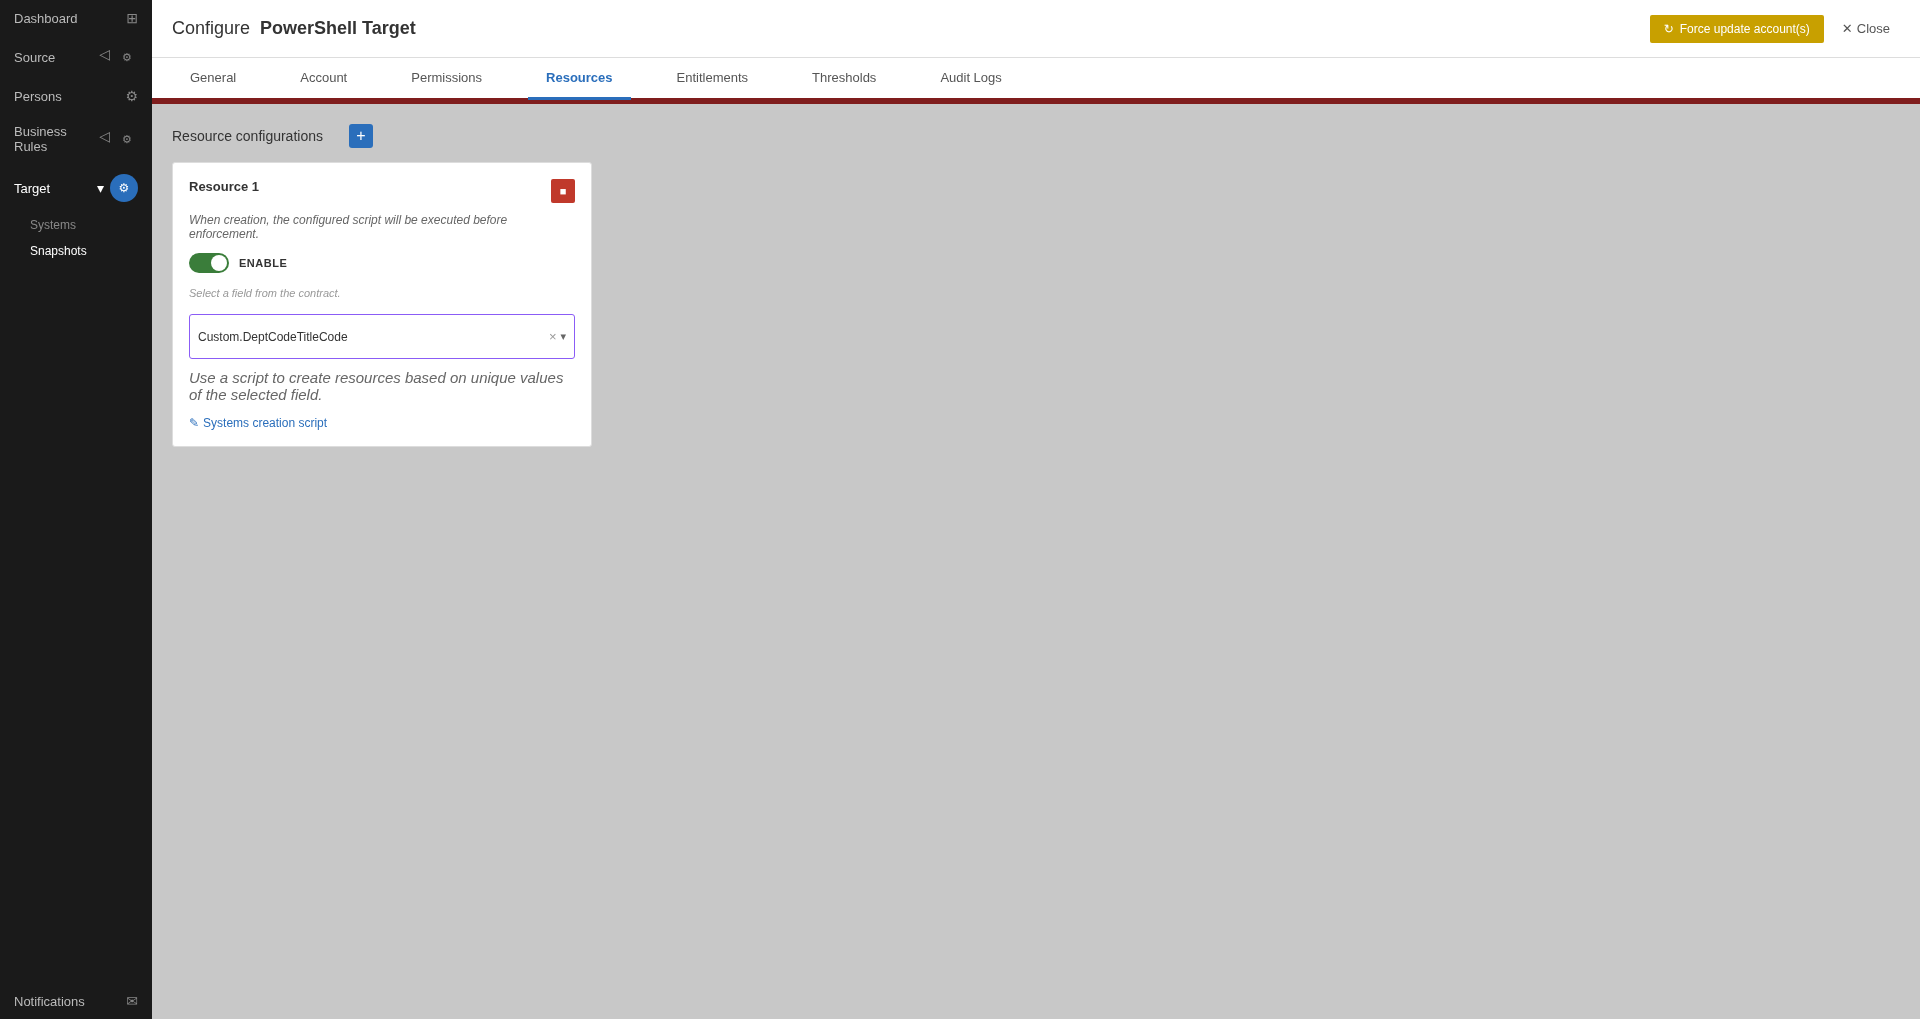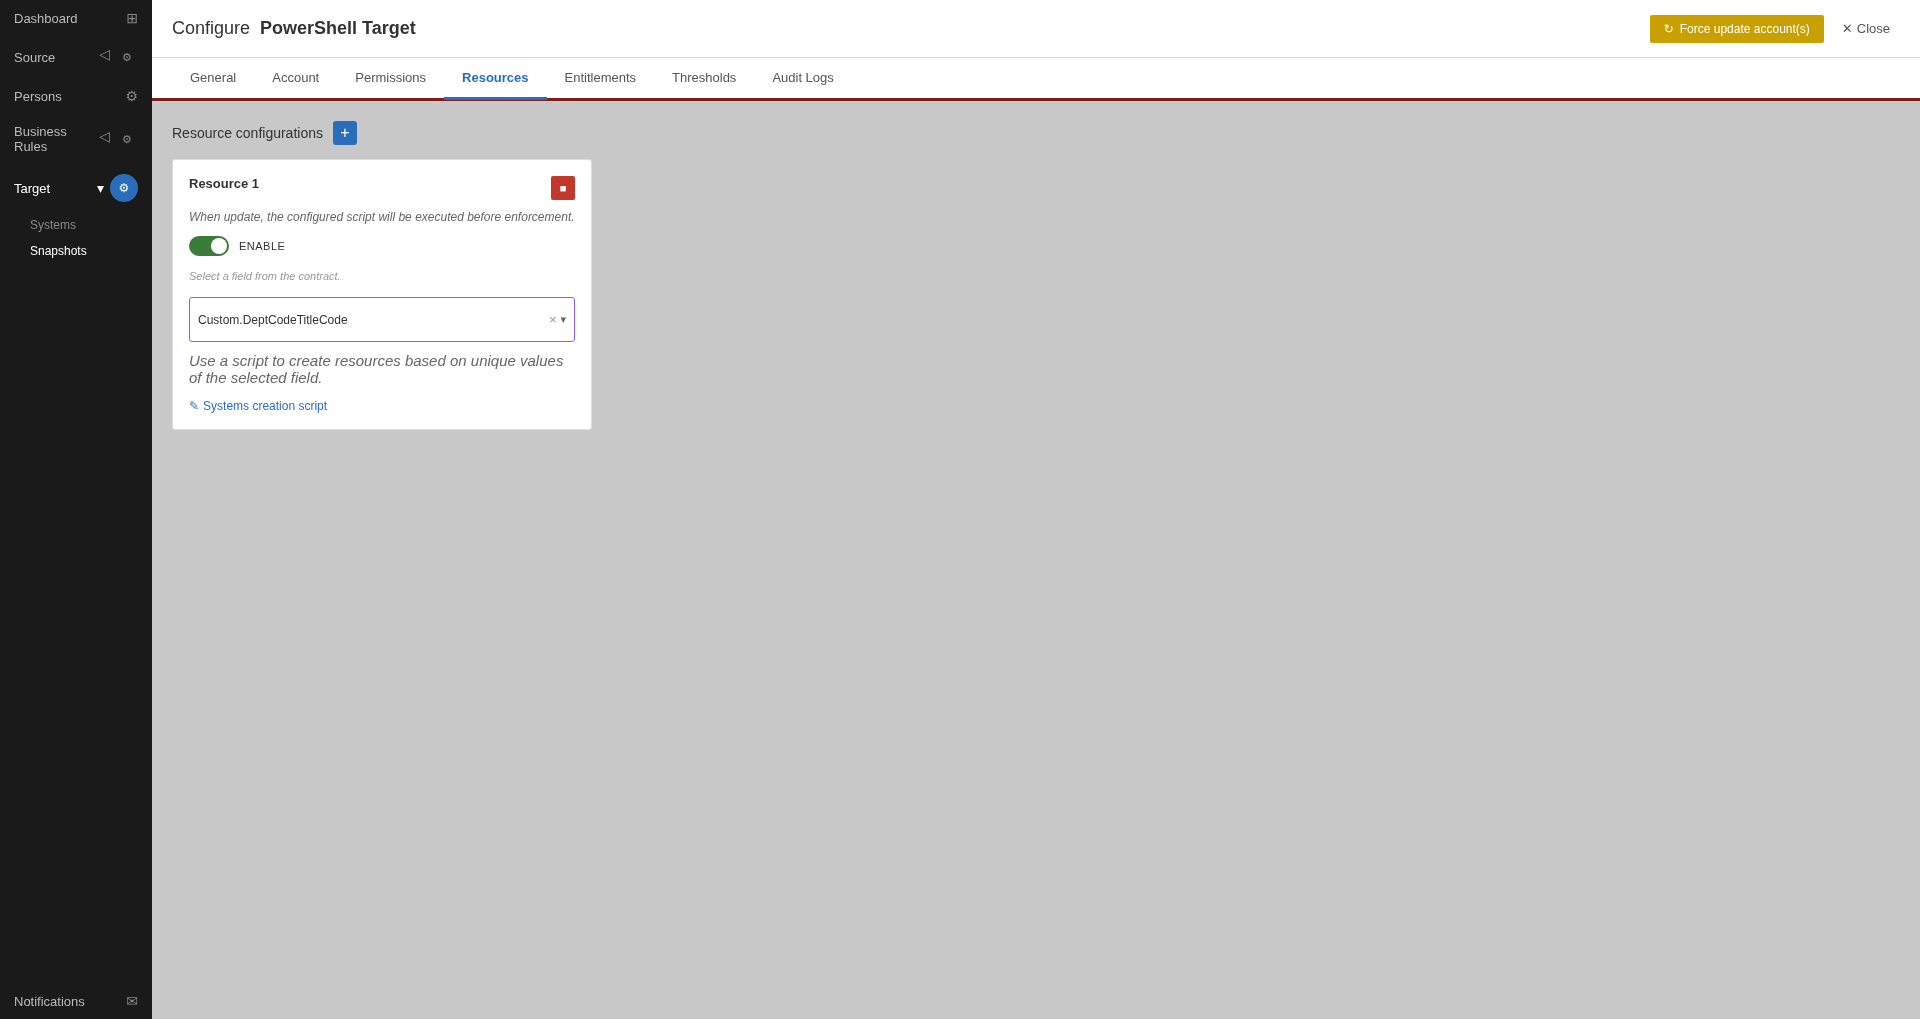"General" .tabs { border-bottom: 3px solid #7f1d1d -> 6px solid #7f1d1d; gap: none -> 28px }
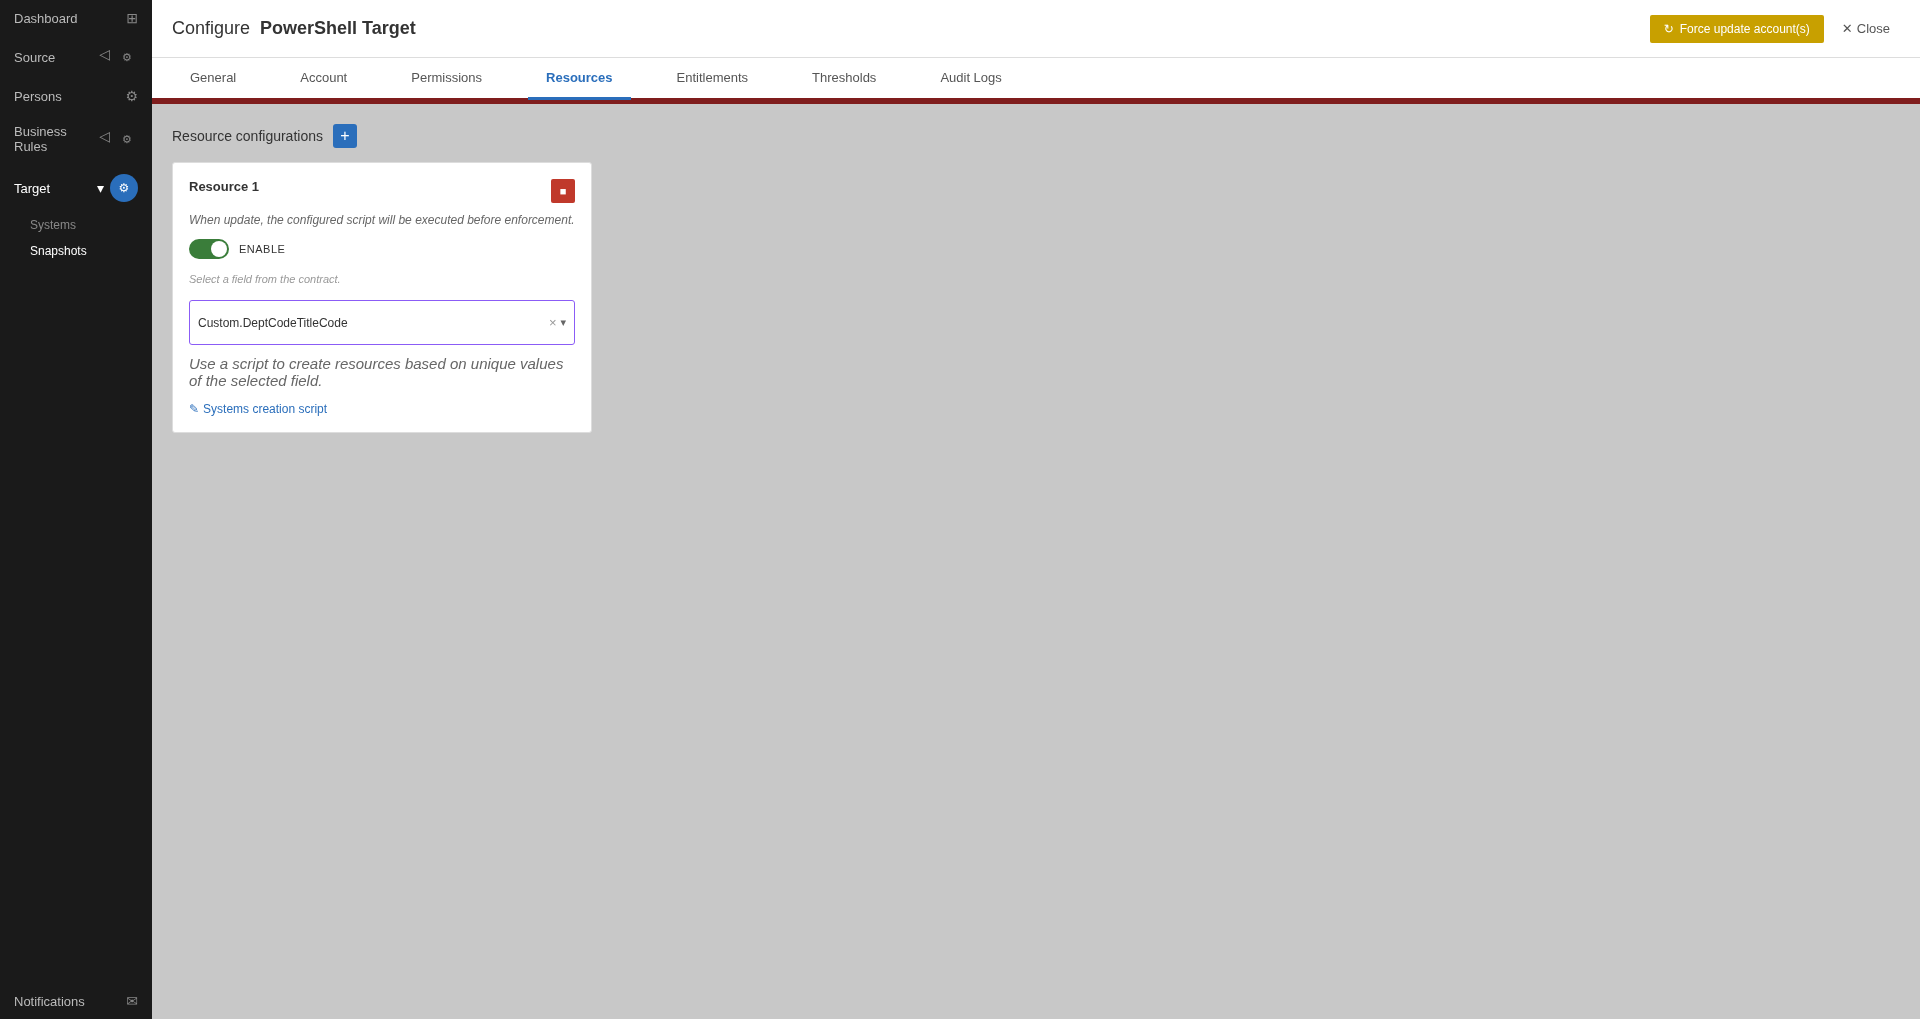"Resource configurations" .section-header { gap: 10px -> 26px }
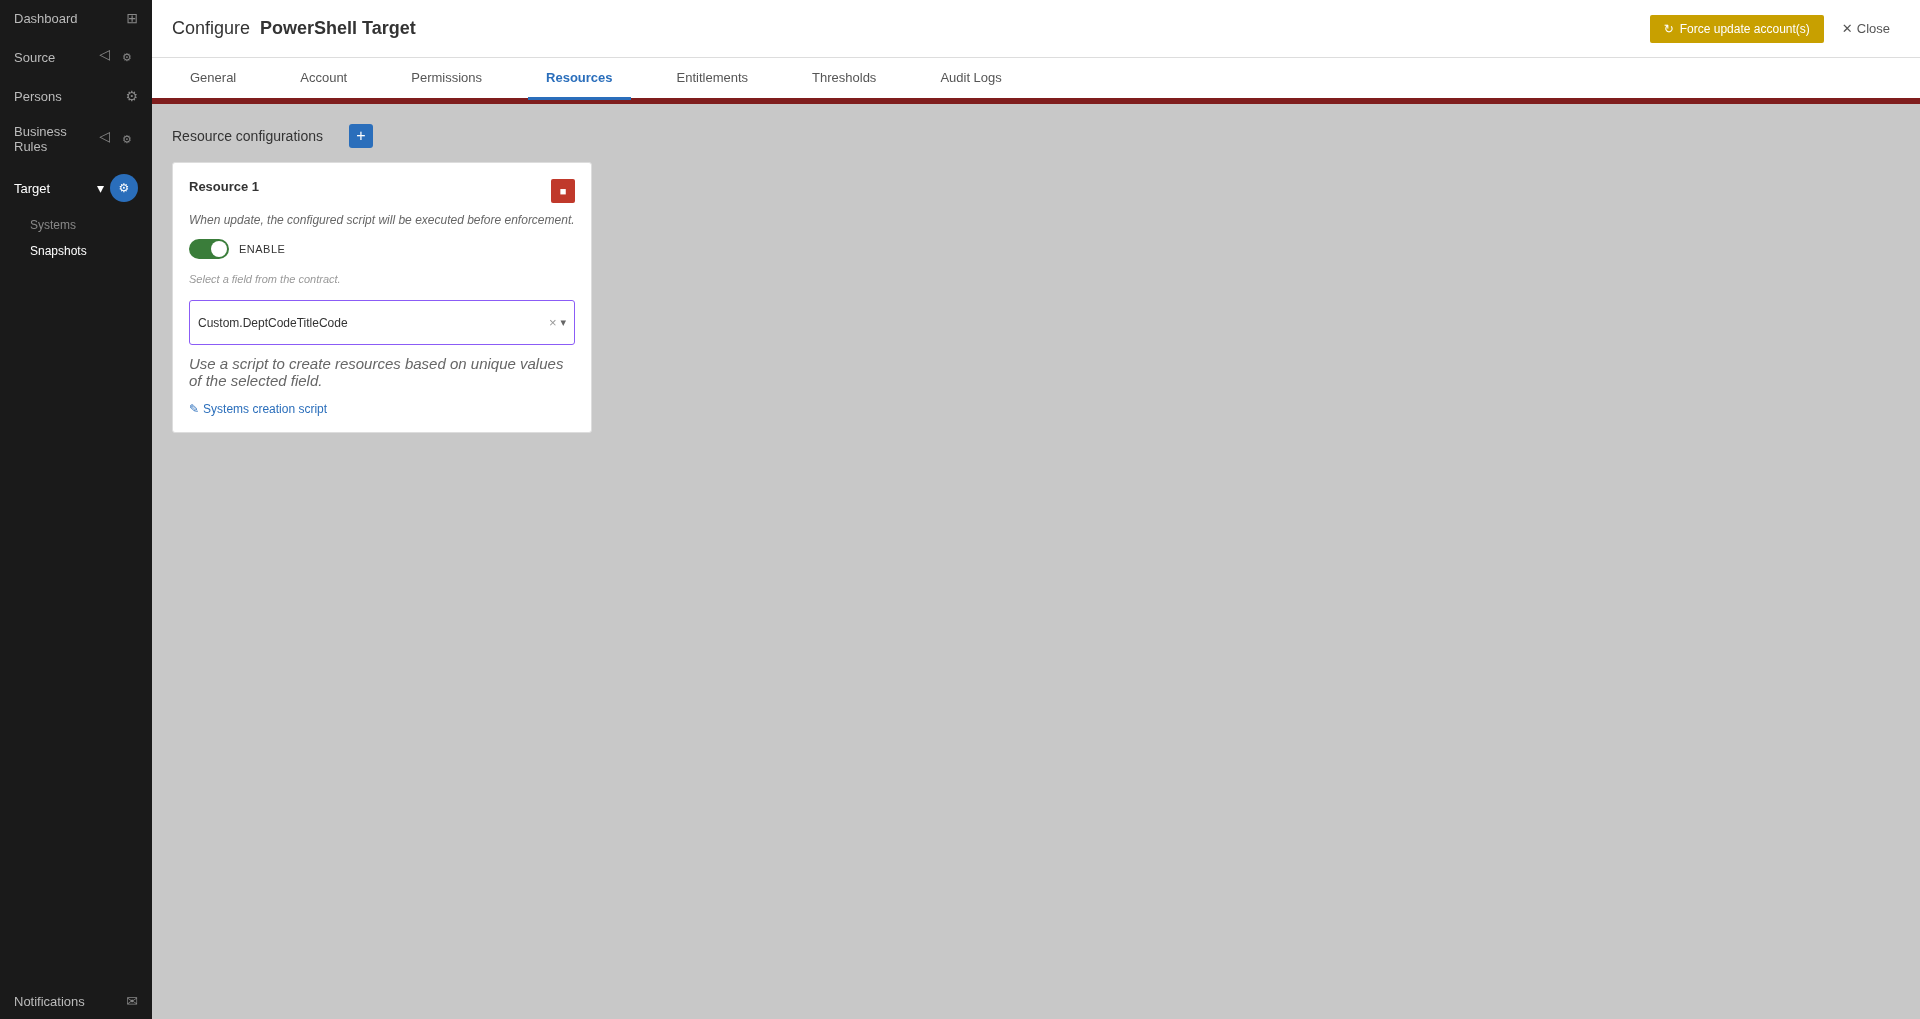"When update, the configured script" div.resource-description { text: update -> creation }
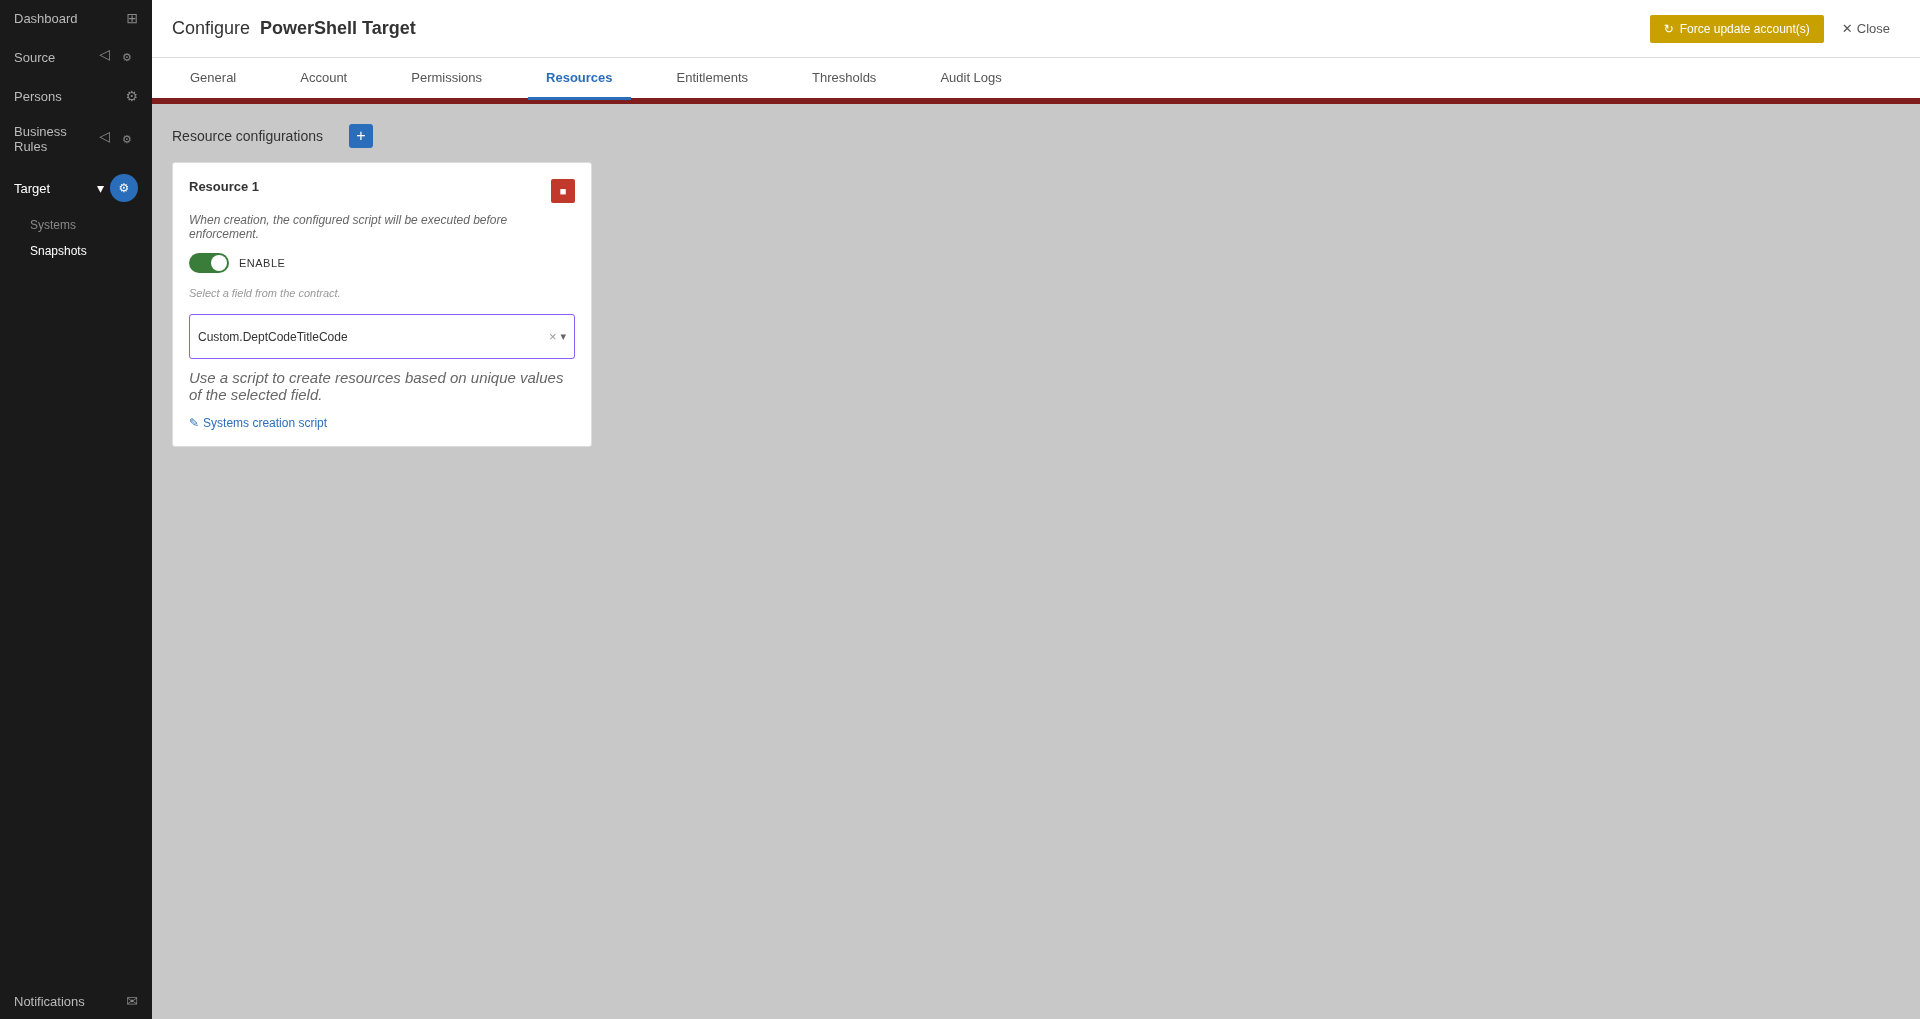"ENABLE" .toggle-label { font-weight: 400 -> 700 }
